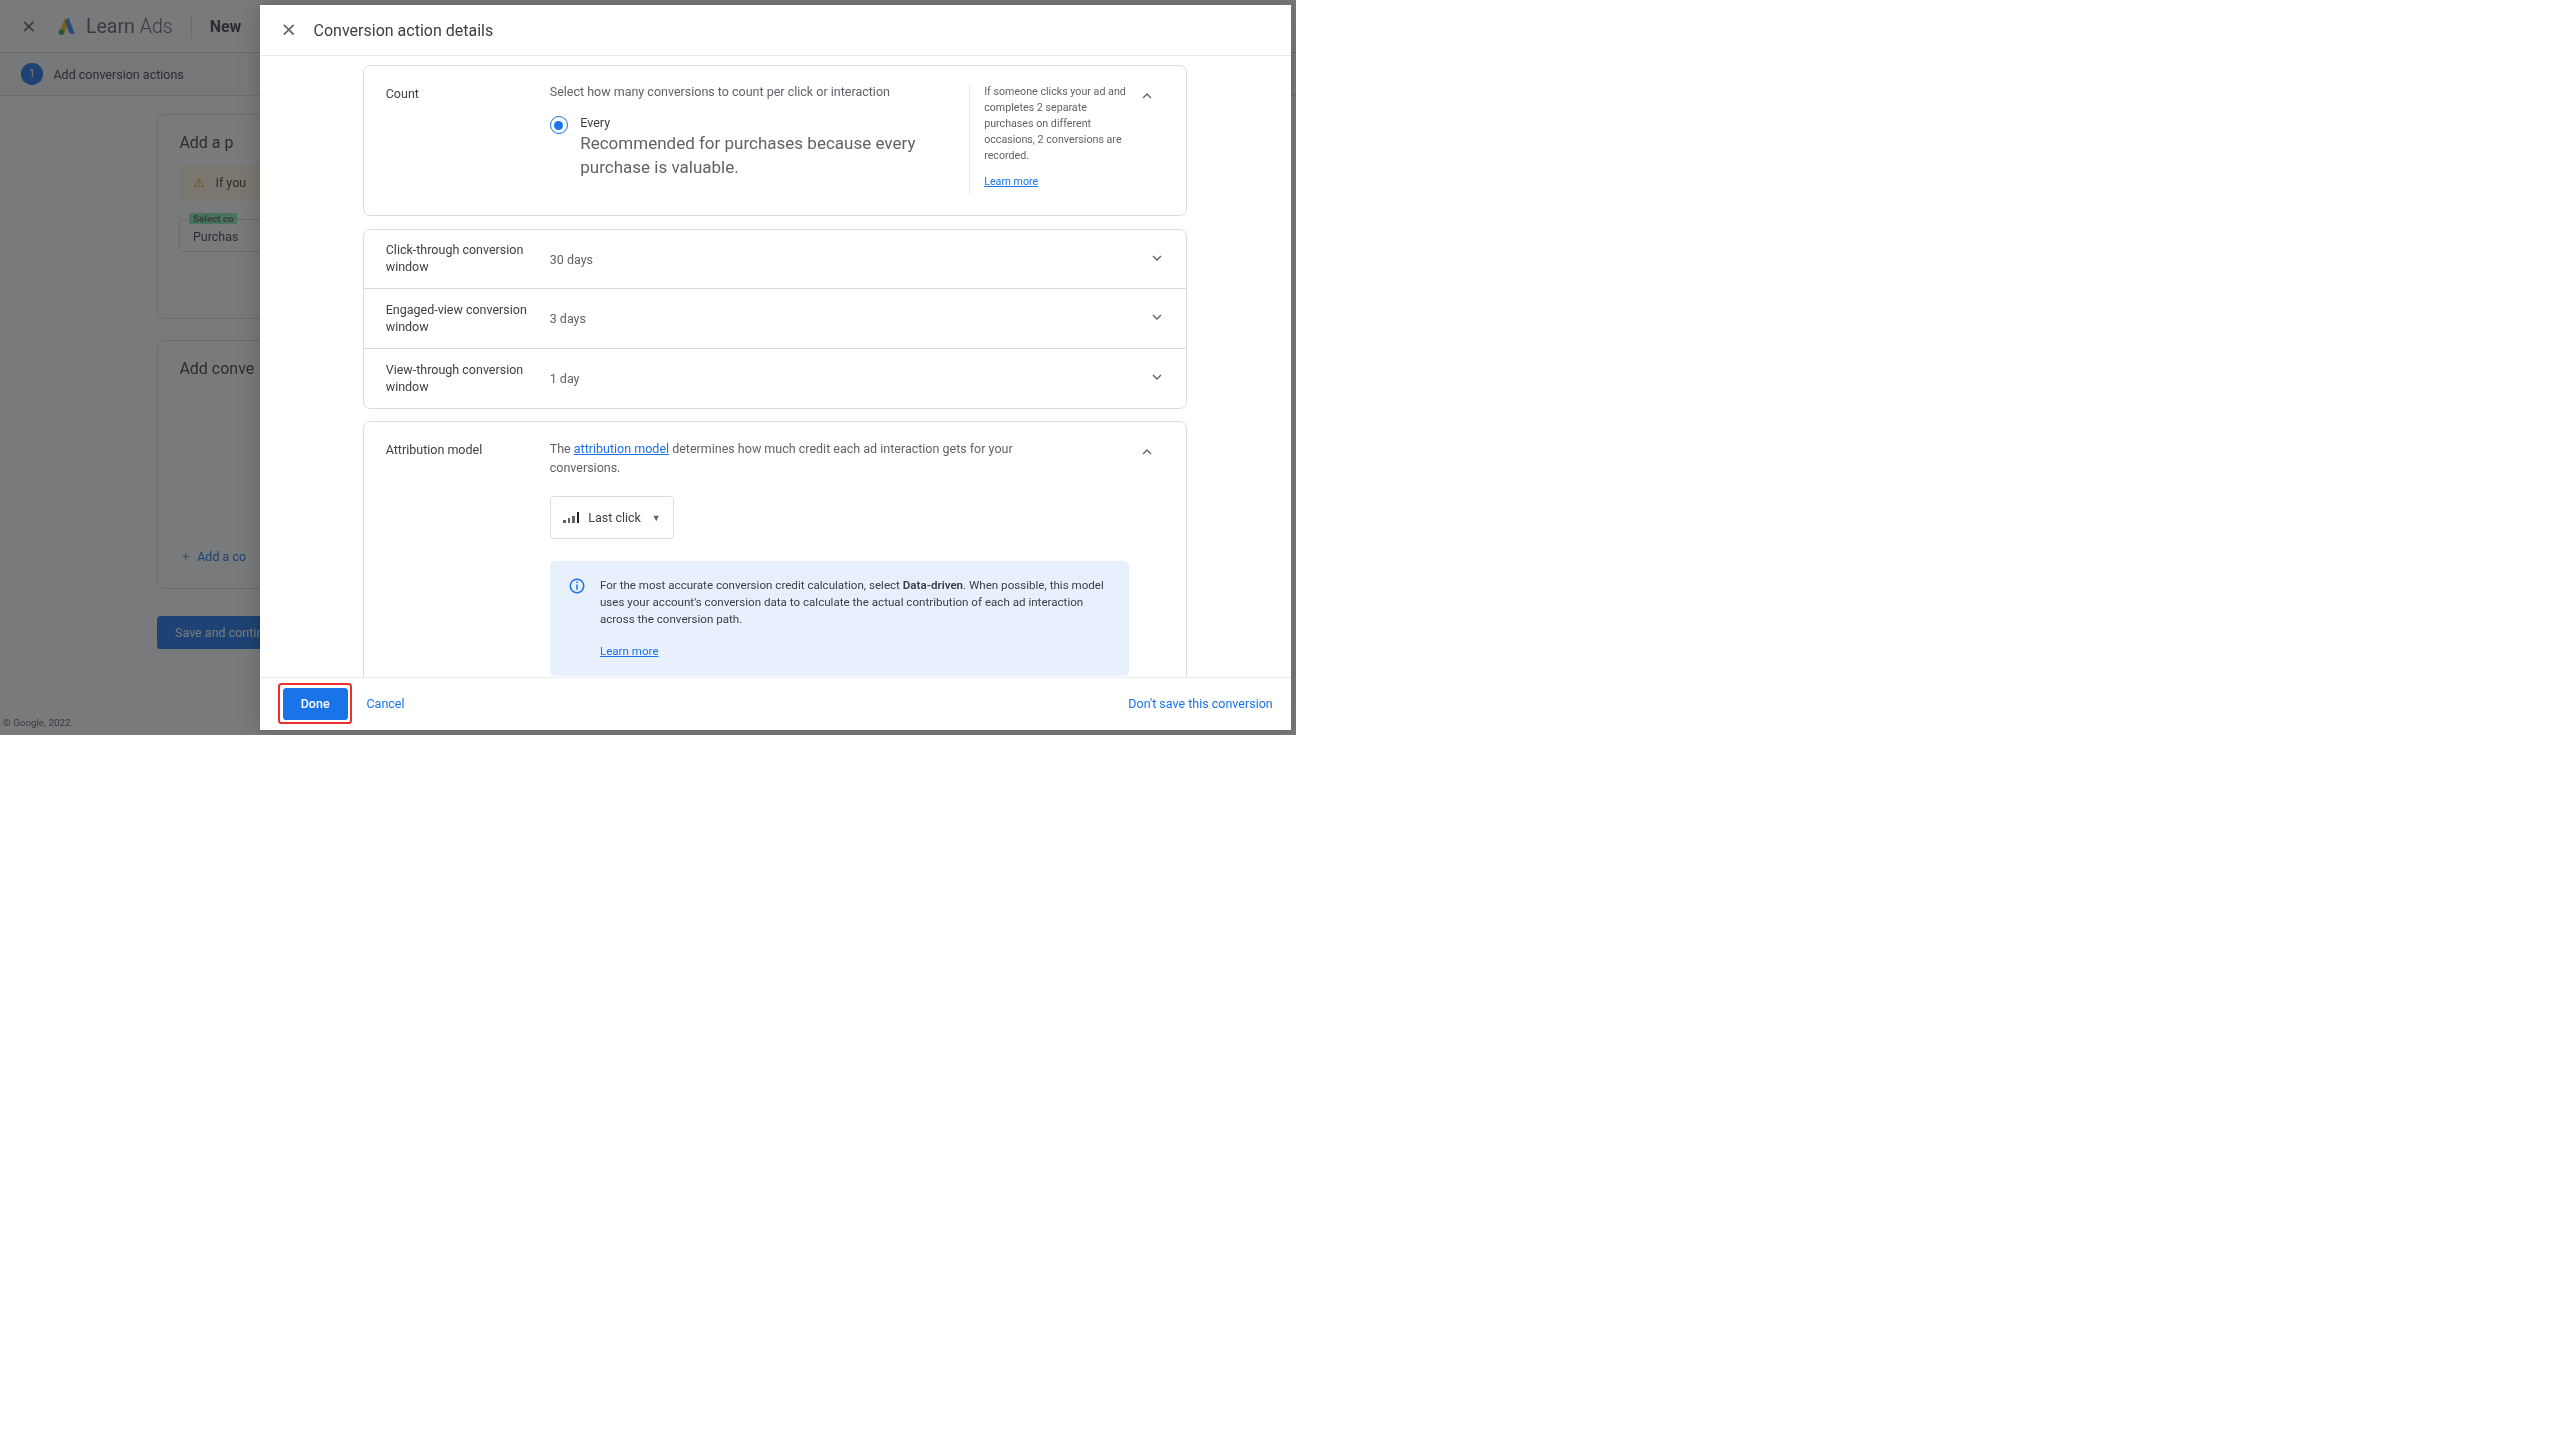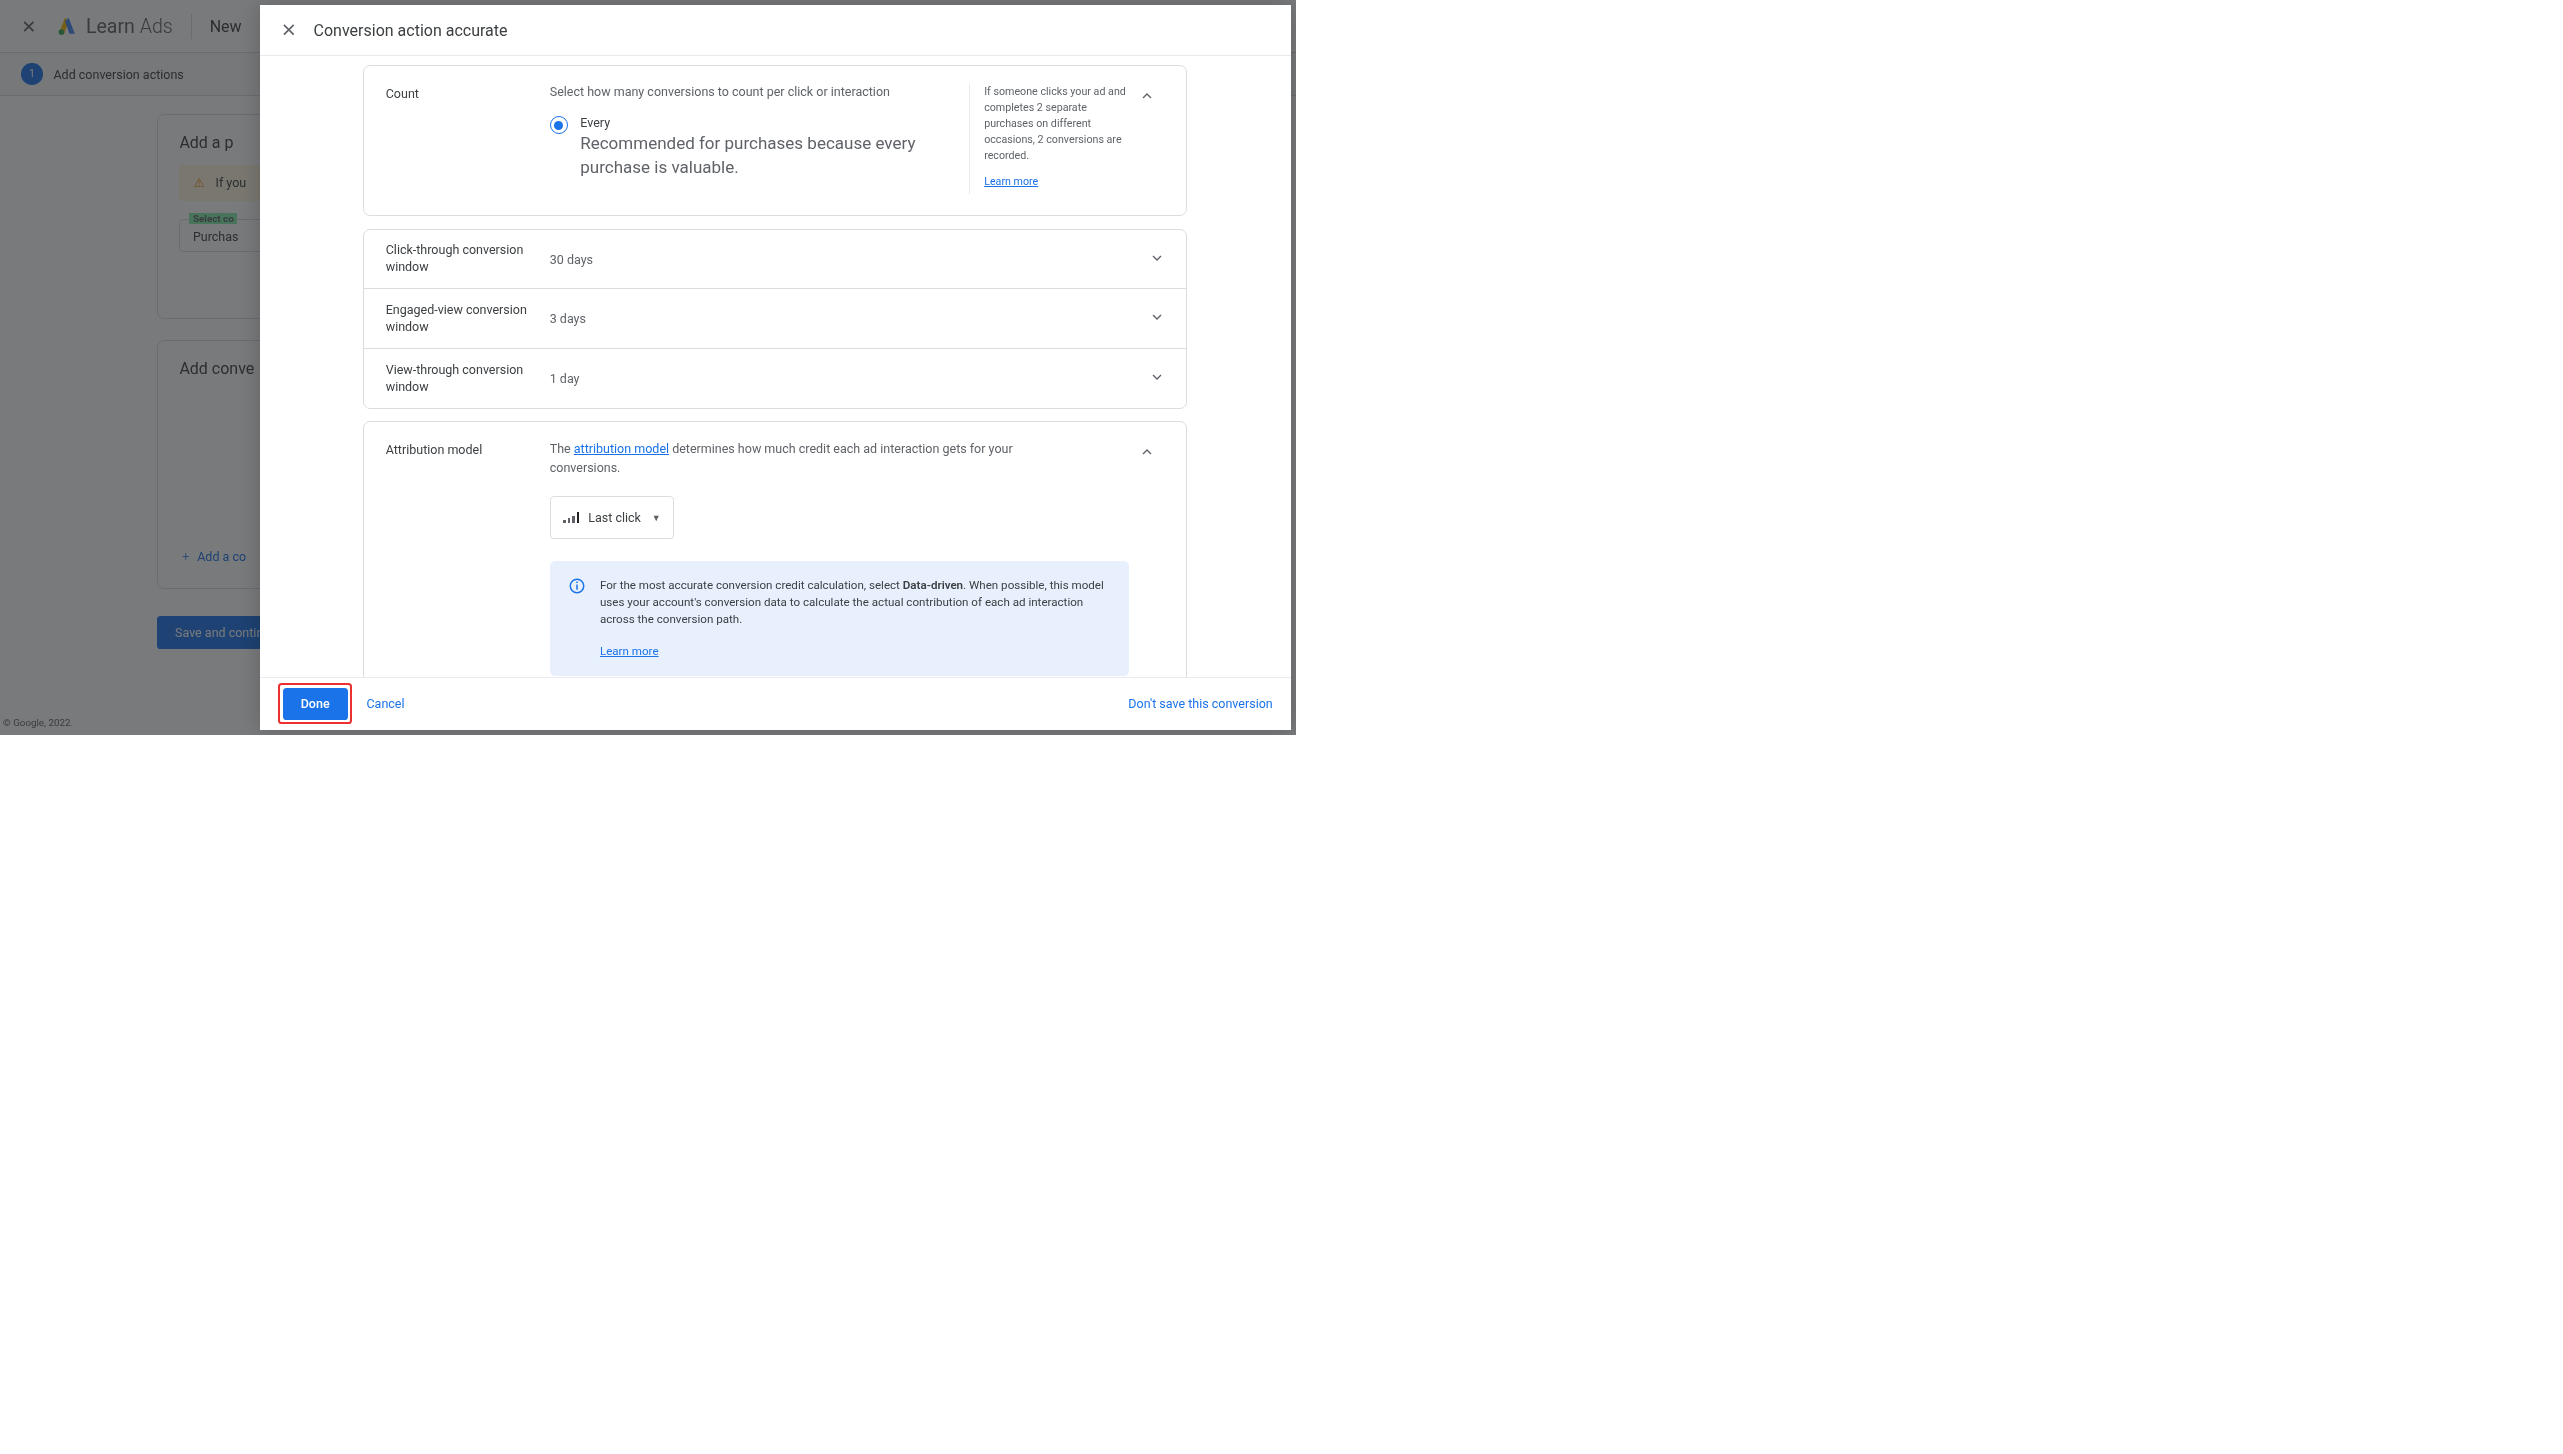"New" .bg-newcamp { font-weight: none -> bold }
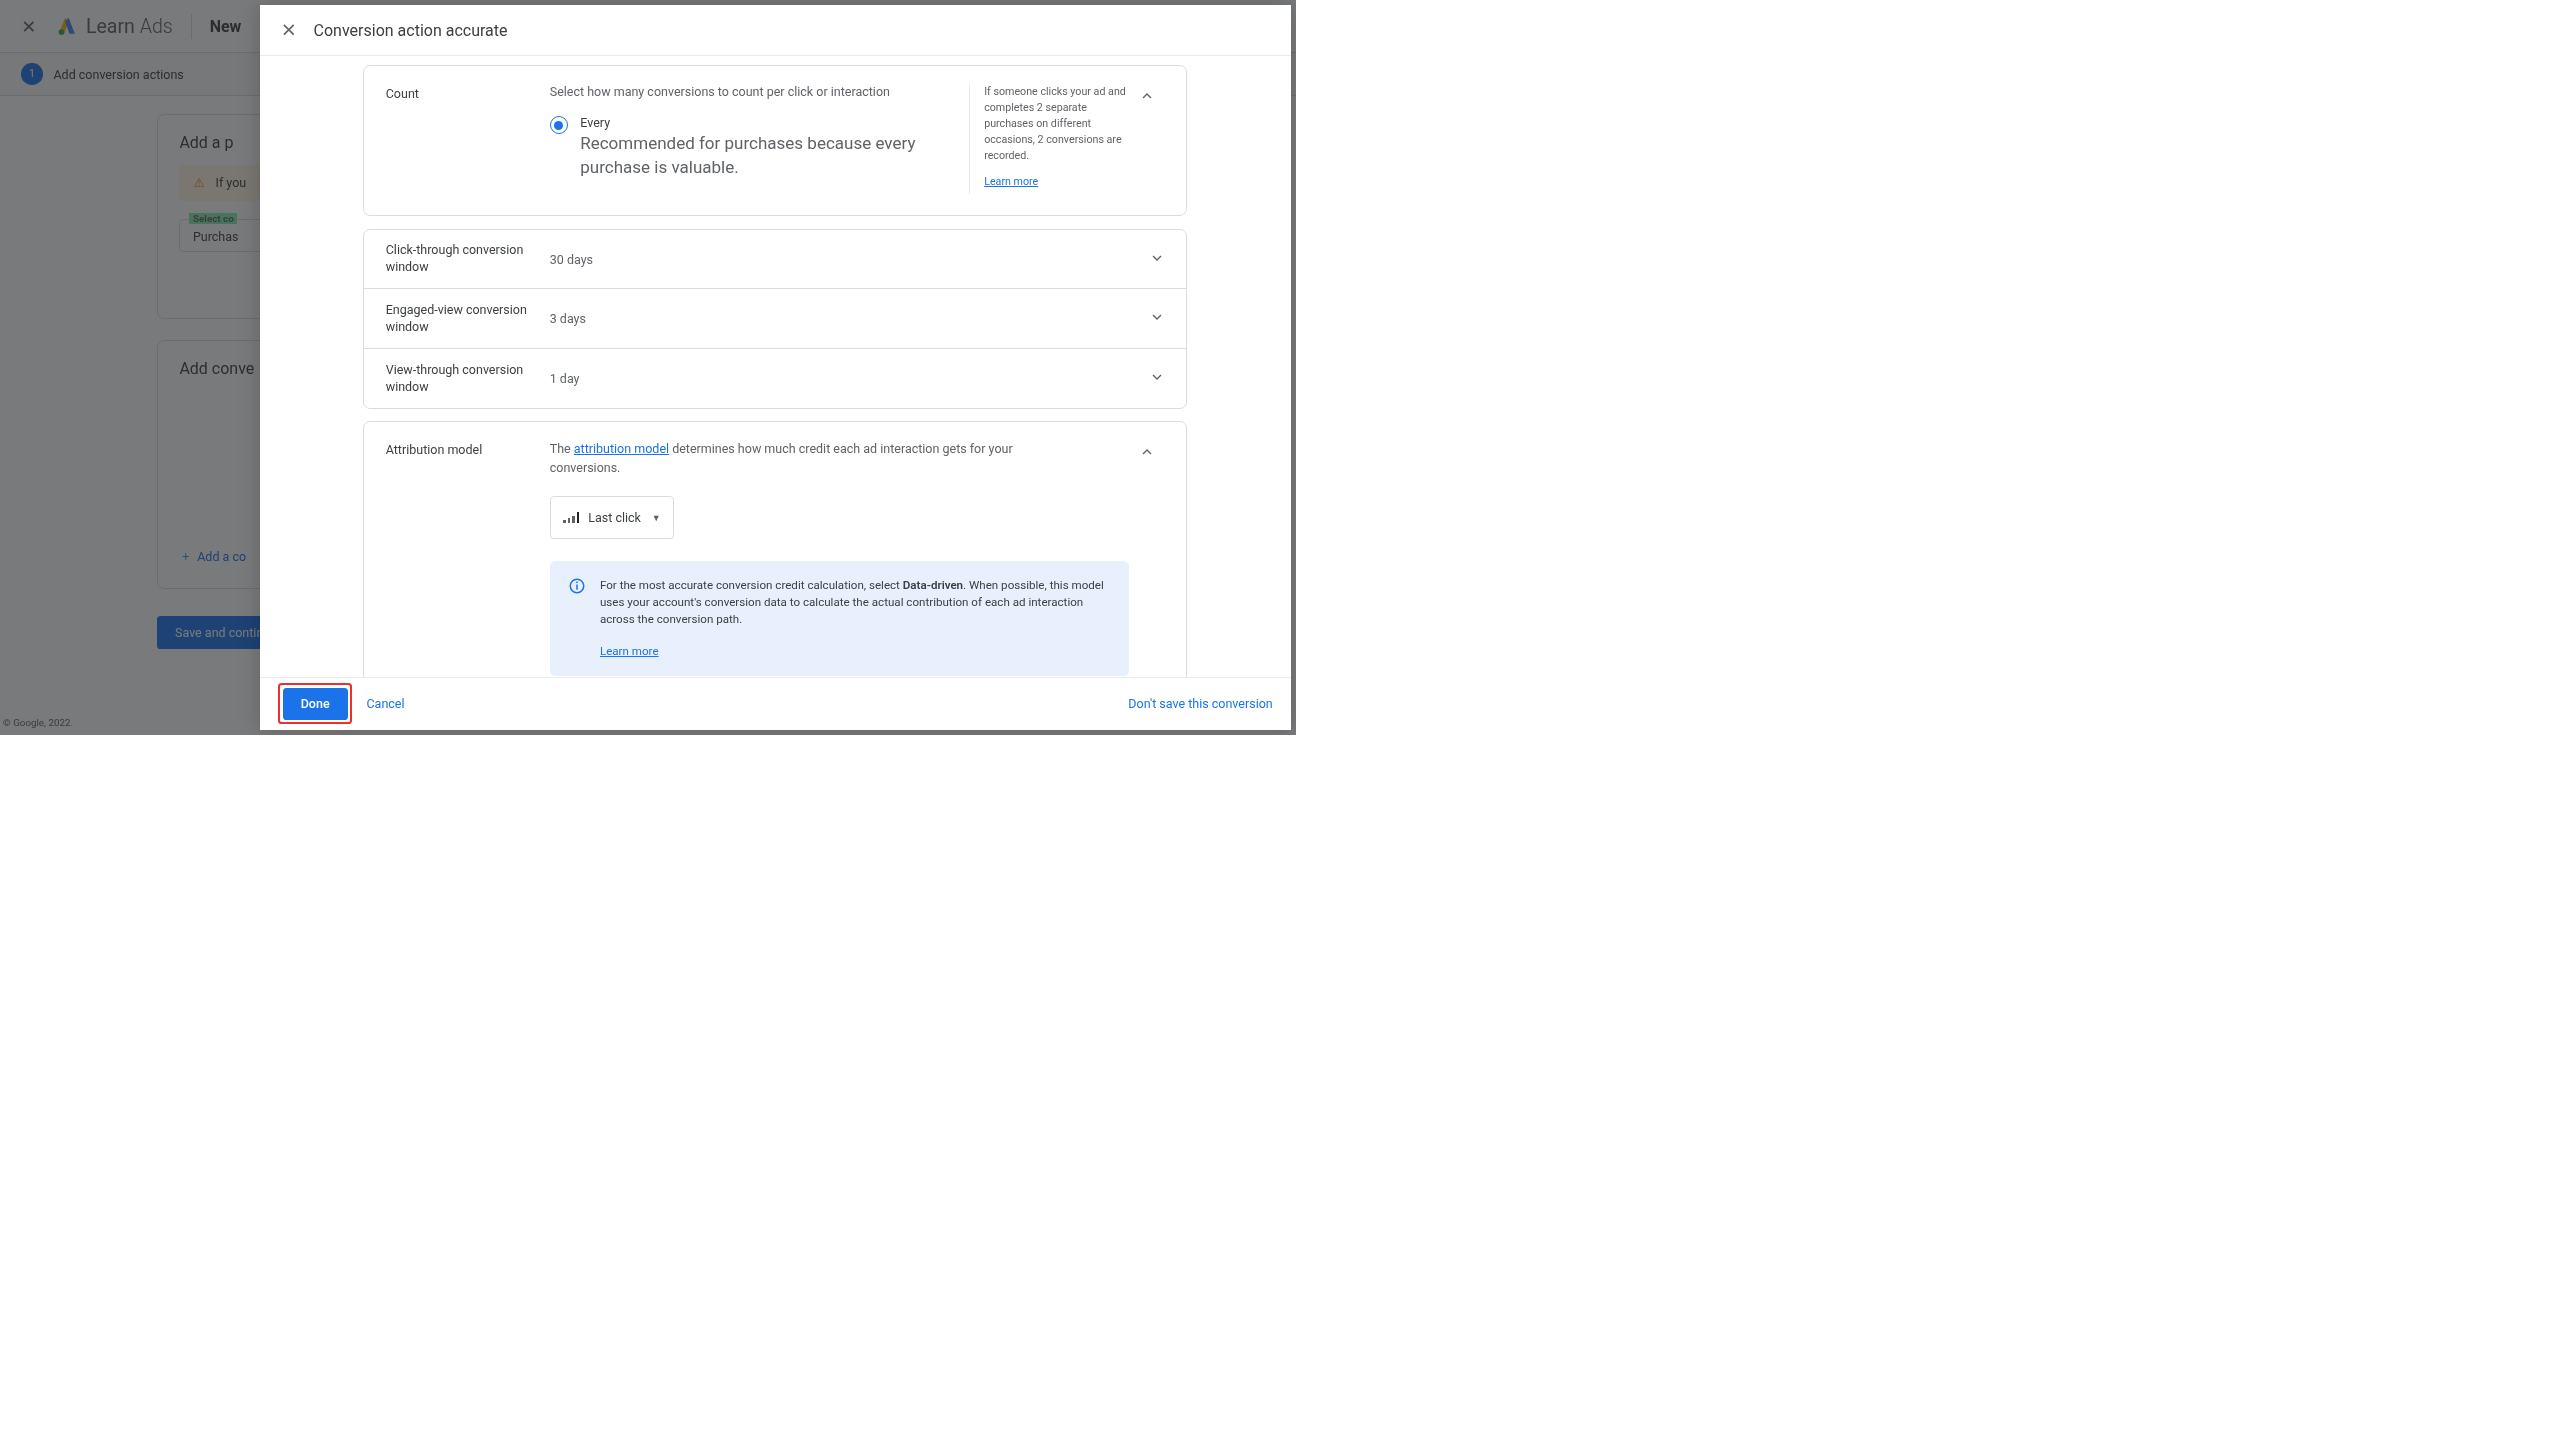"Conversion action accurate" div.drawer-title { text: accurate -> details }
